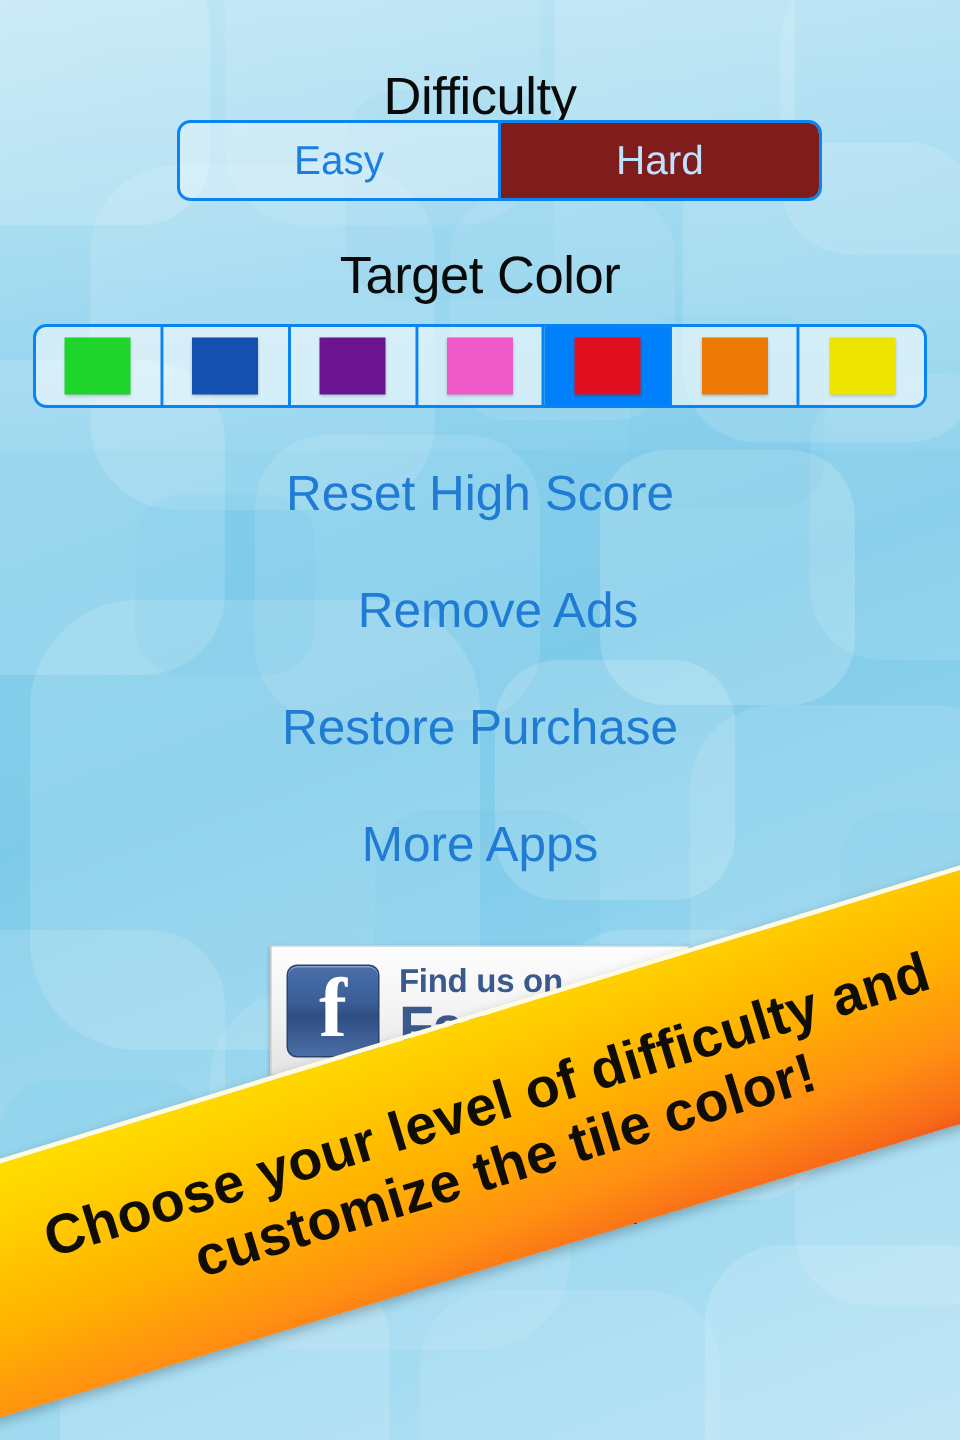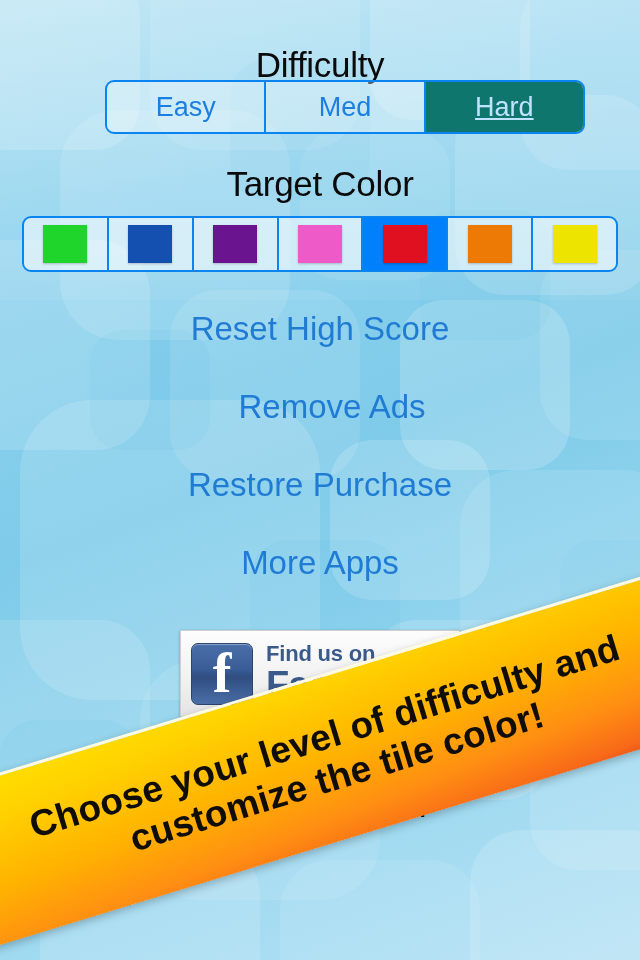"Easy" #difficulty-wrap { left: 105px -> 118px; width: 480px -> 430px }
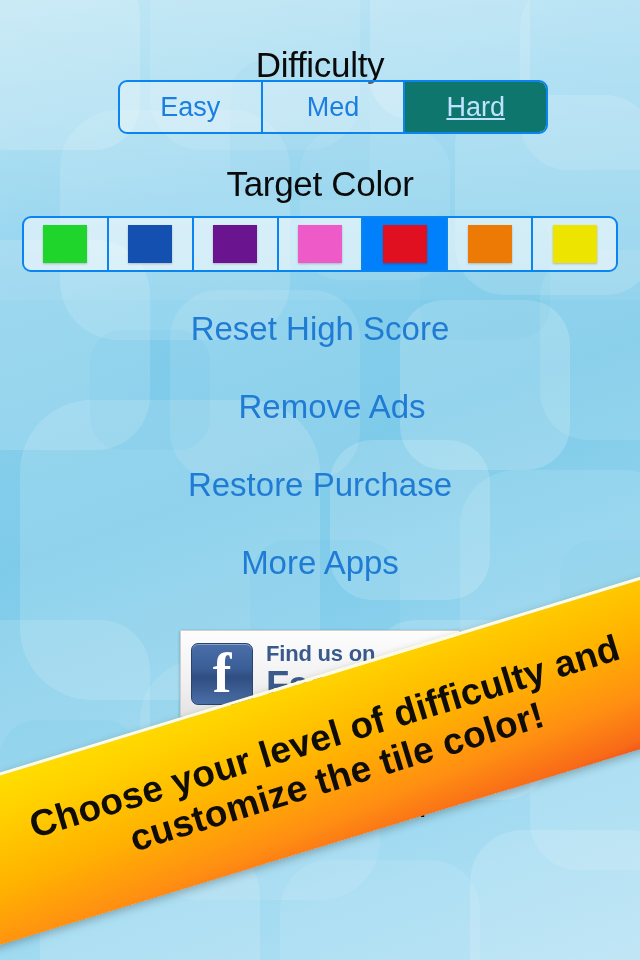"Med" div.seg { html: <div> <span>Med</span> </div> -> none }
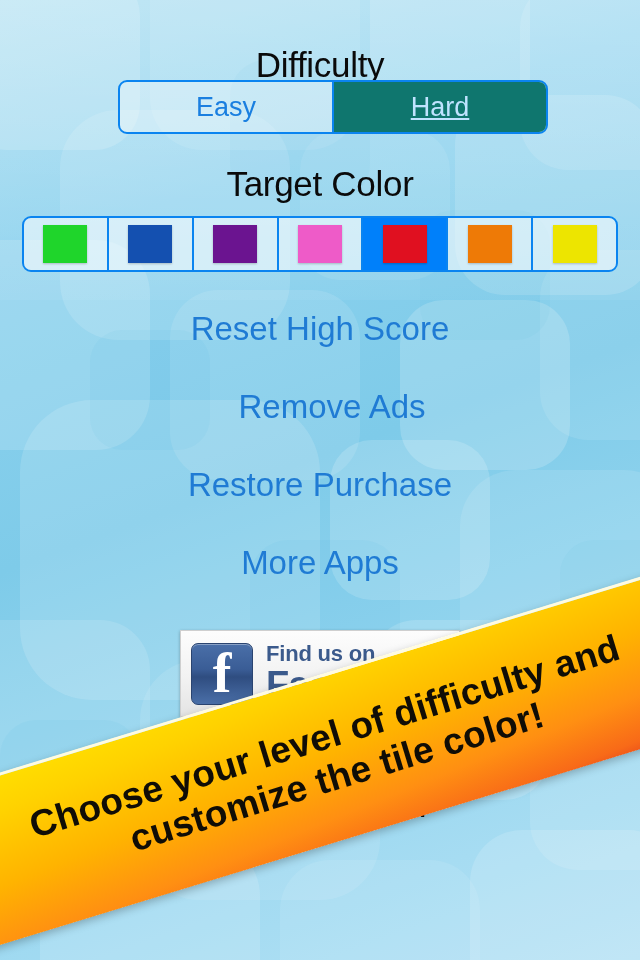"Hard" .seg.selected { background: #0f766e -> #7f1d1d; text-decoration: underline -> none }
